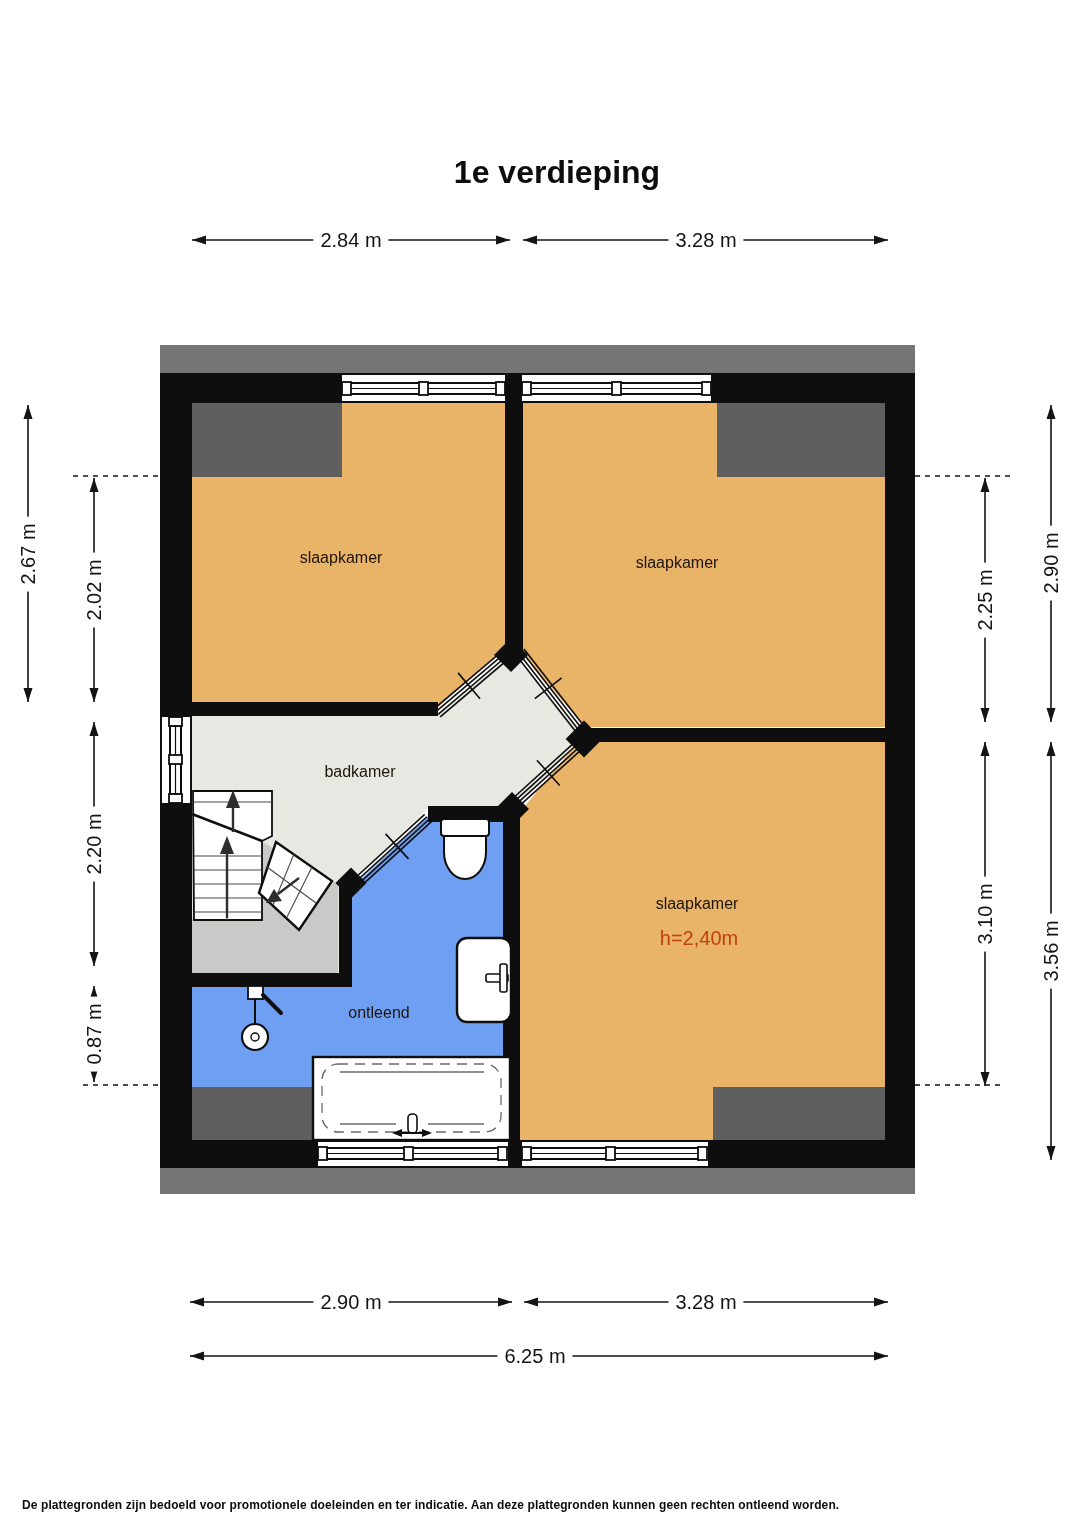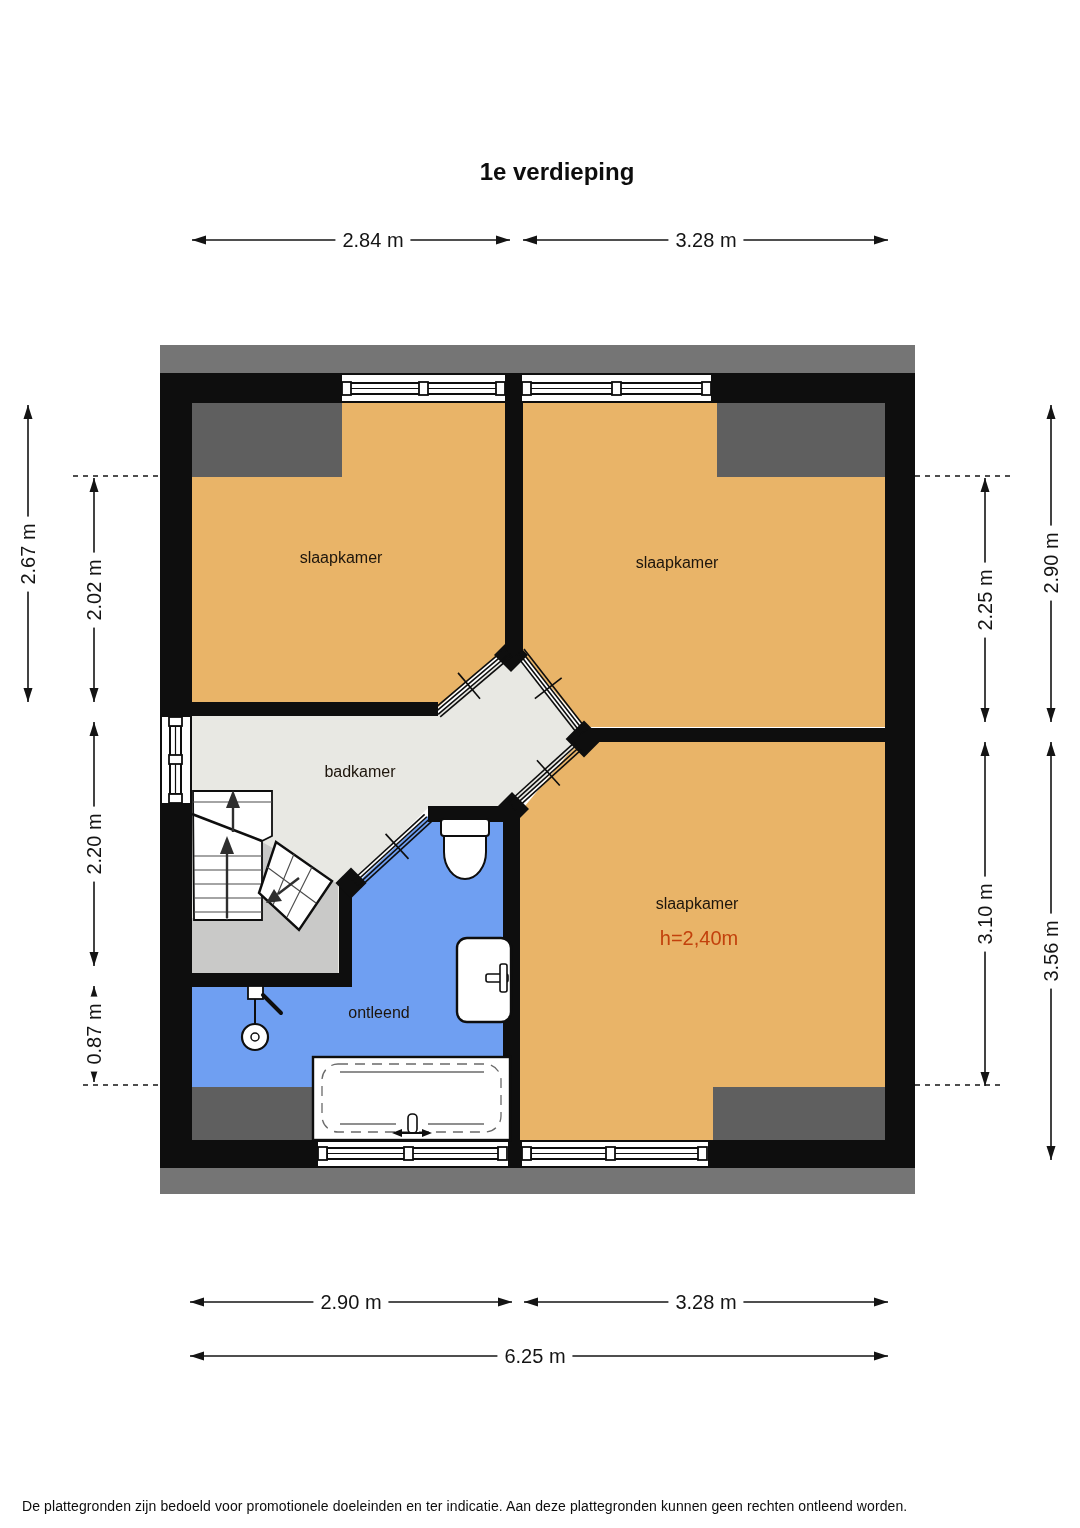"1e verdieping" .title { font-size: 24px -> 32px }
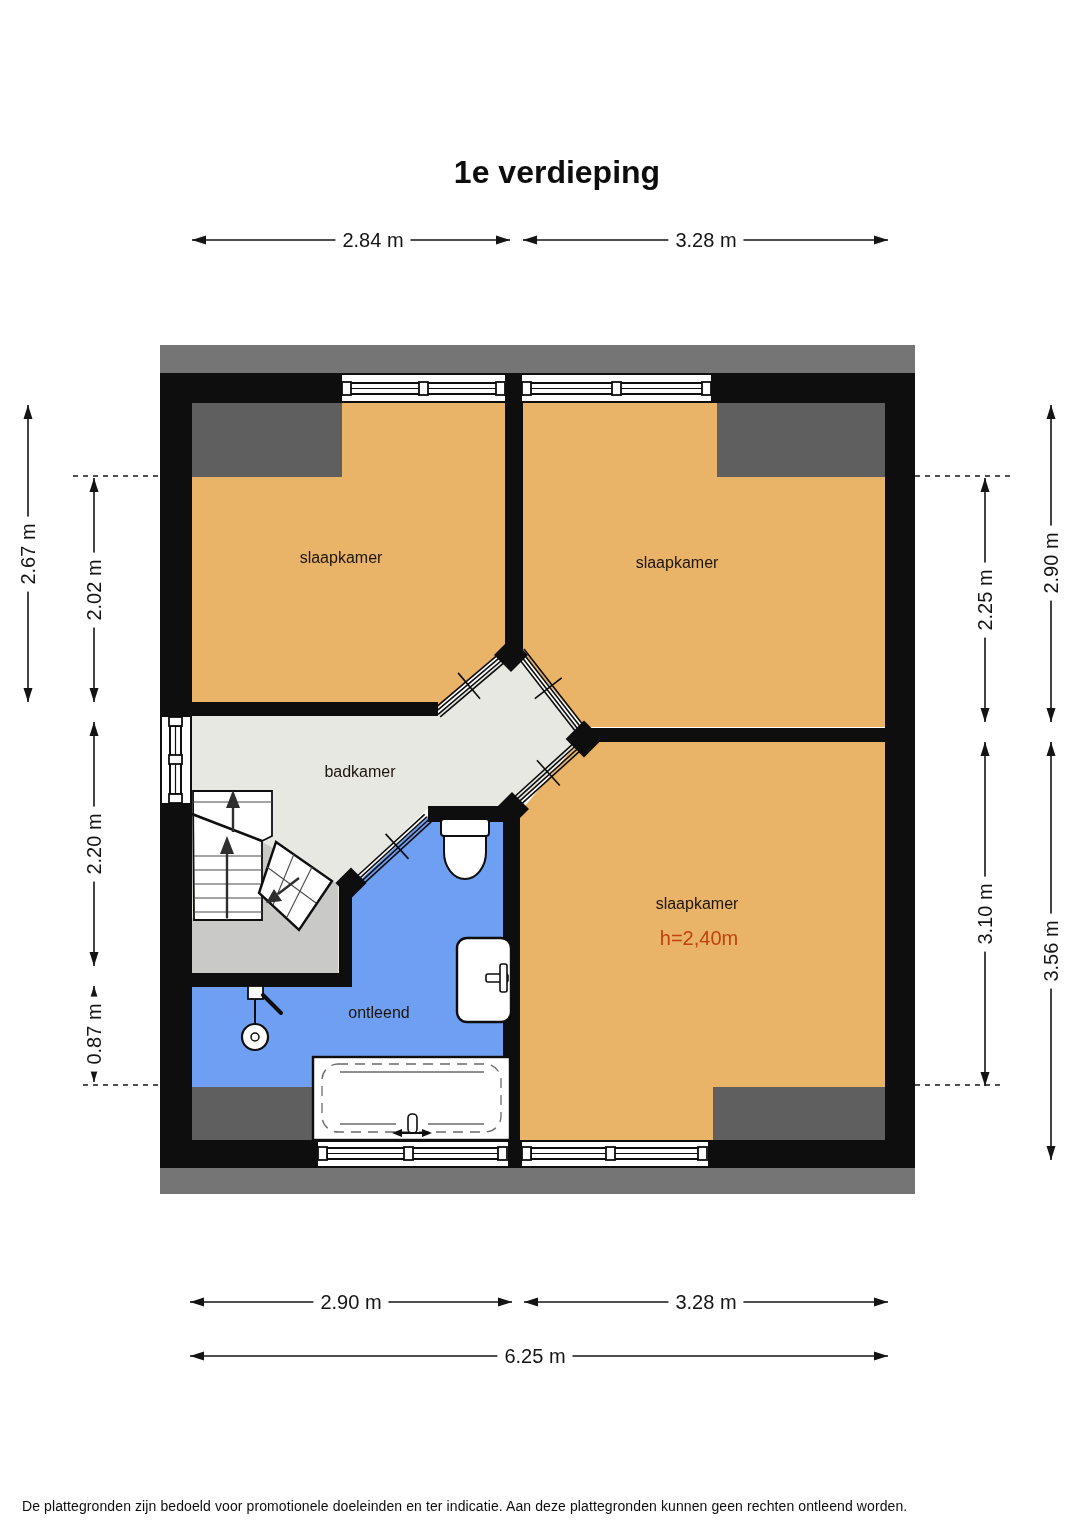"2.84 m" div.dim { margin-left: 22px -> none }
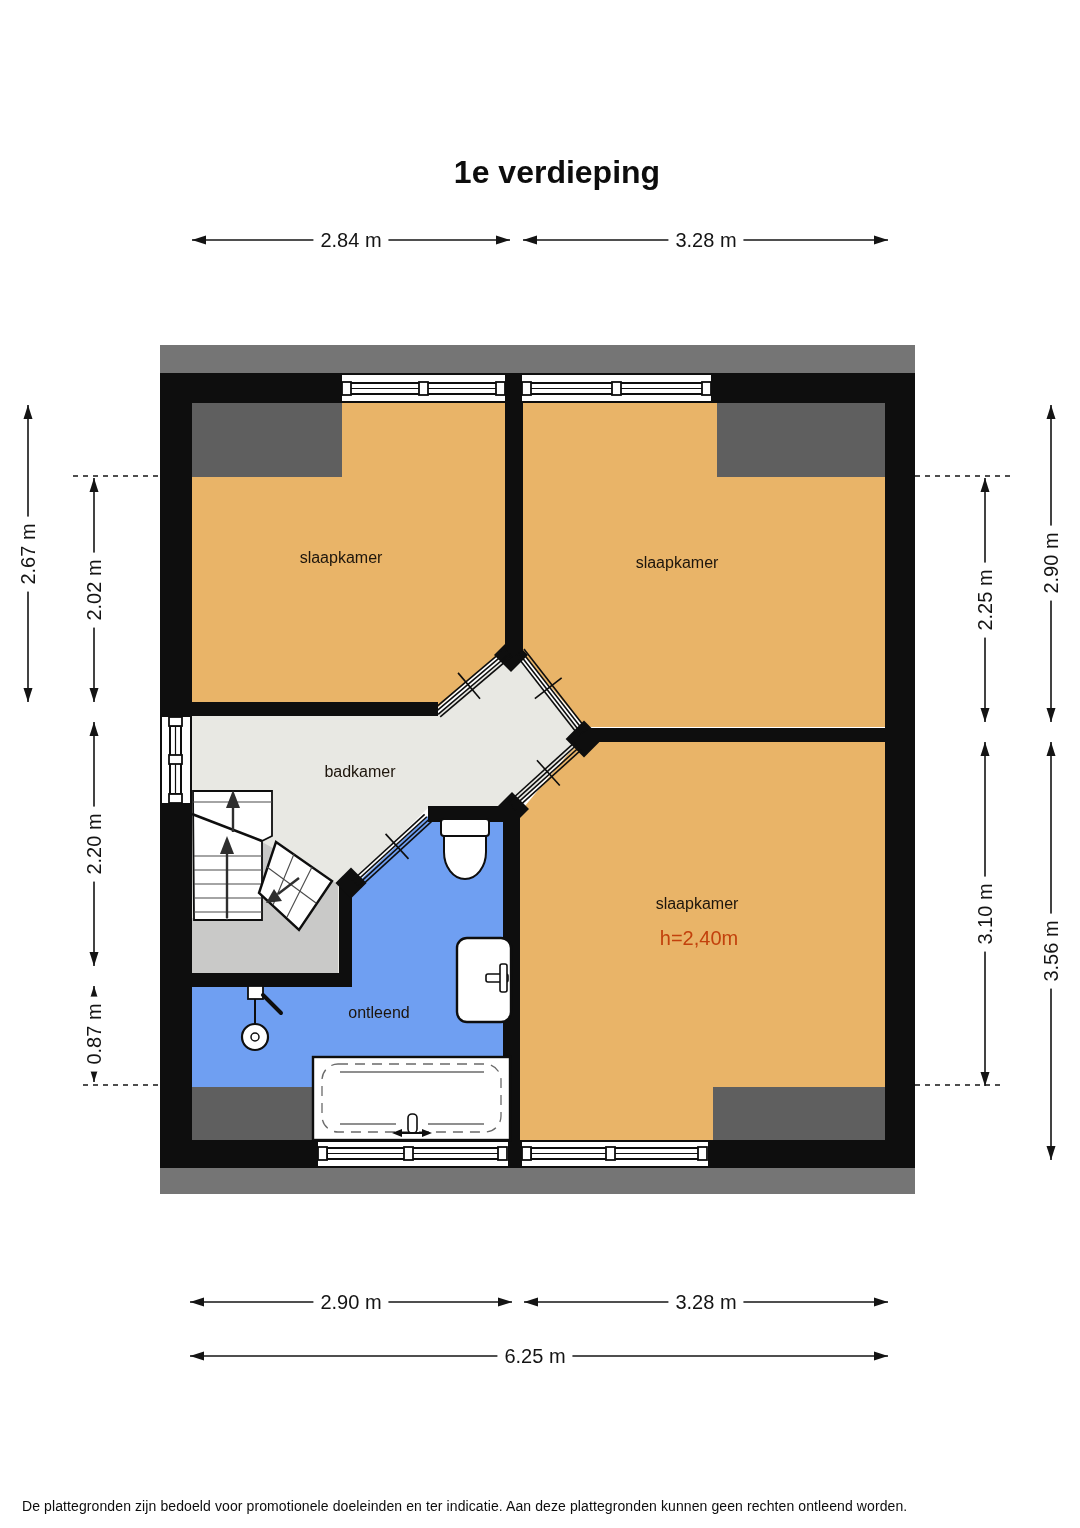"De plattegronden zijn bedoeld voor" .footer { font-size: 14px -> 12px; font-weight: normal -> bold }
